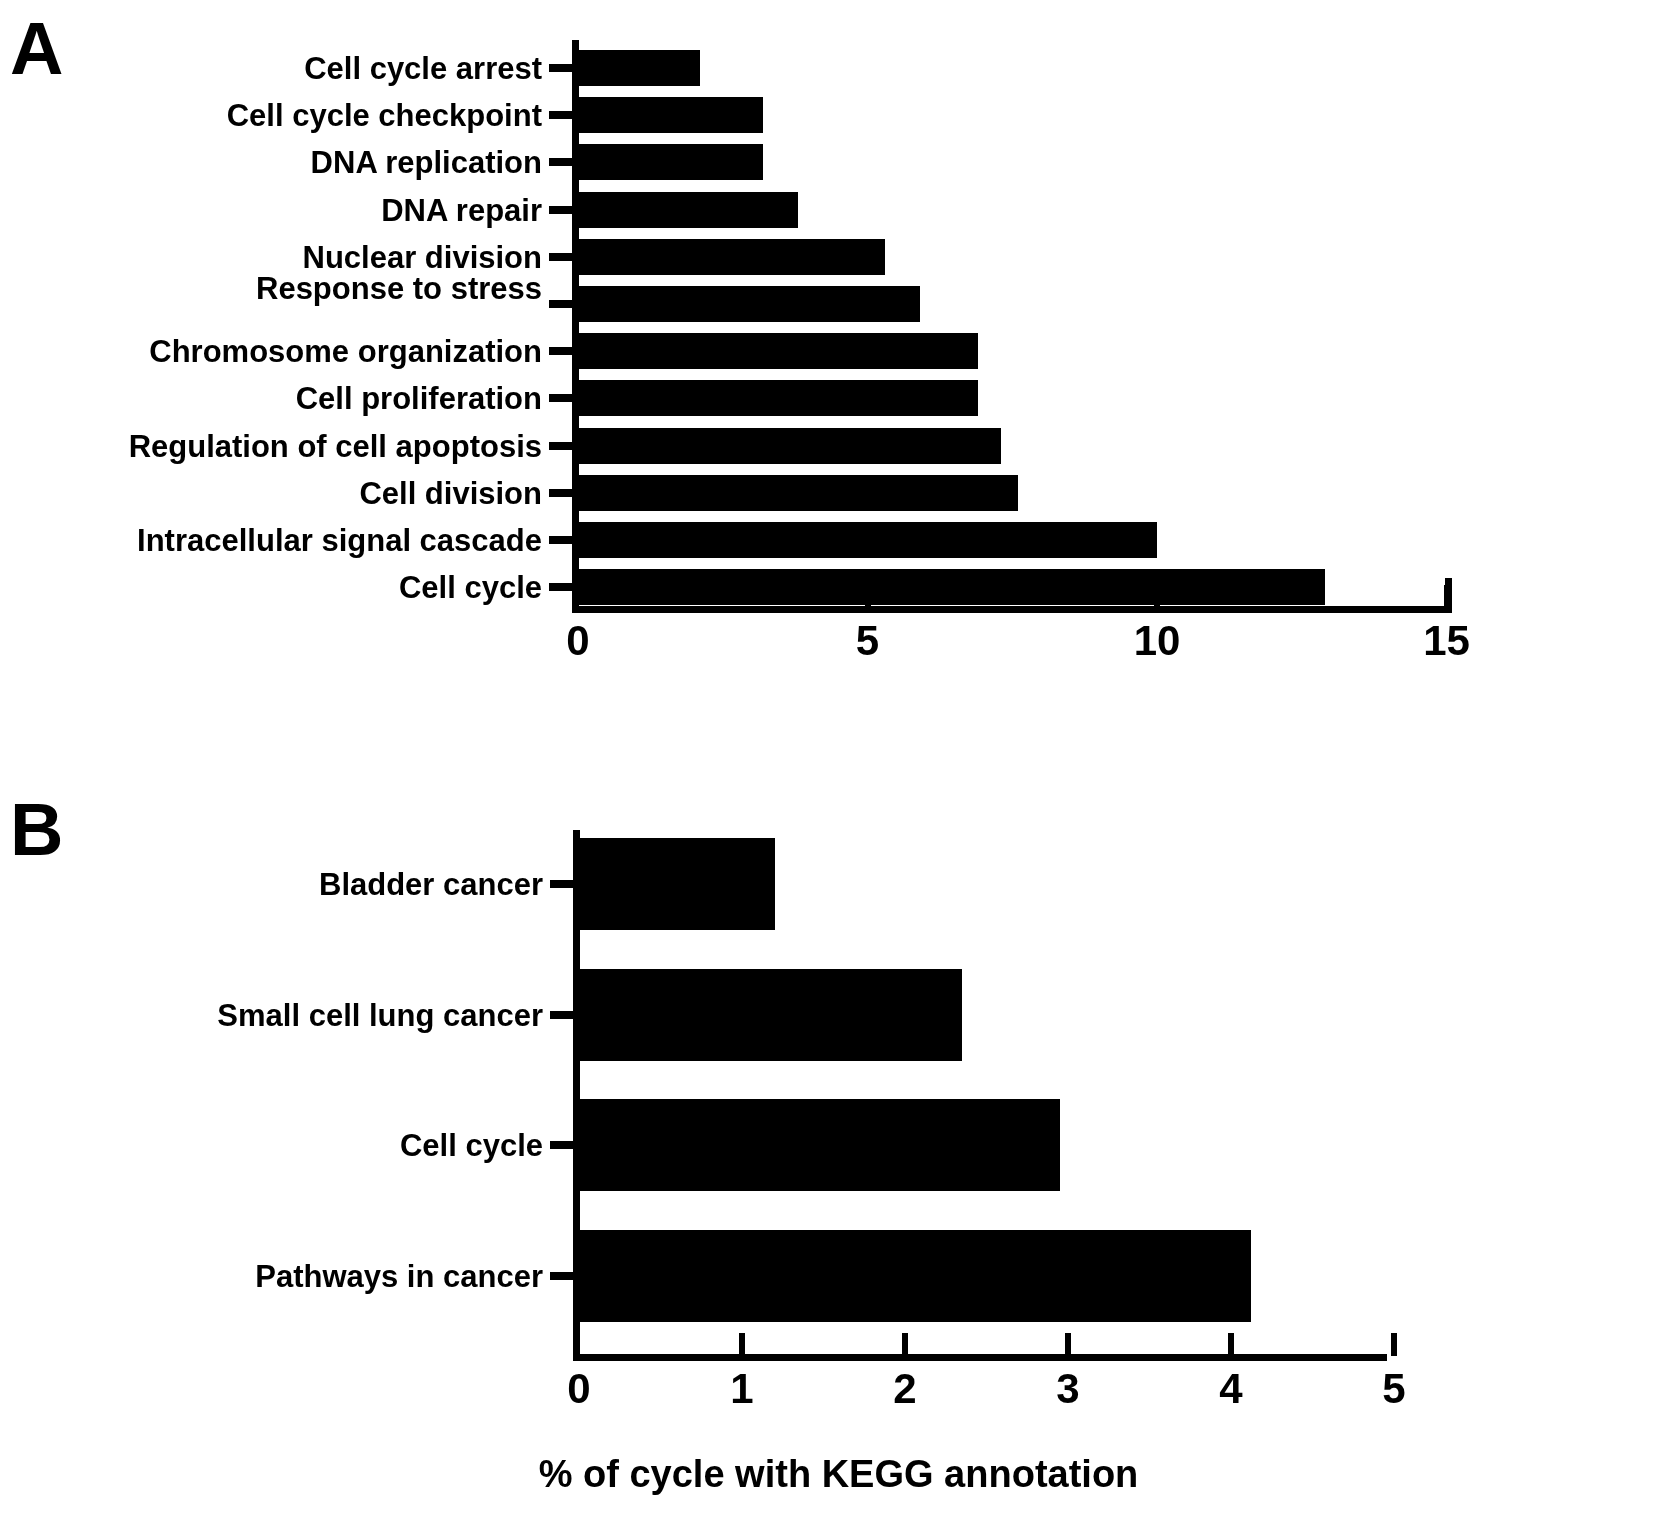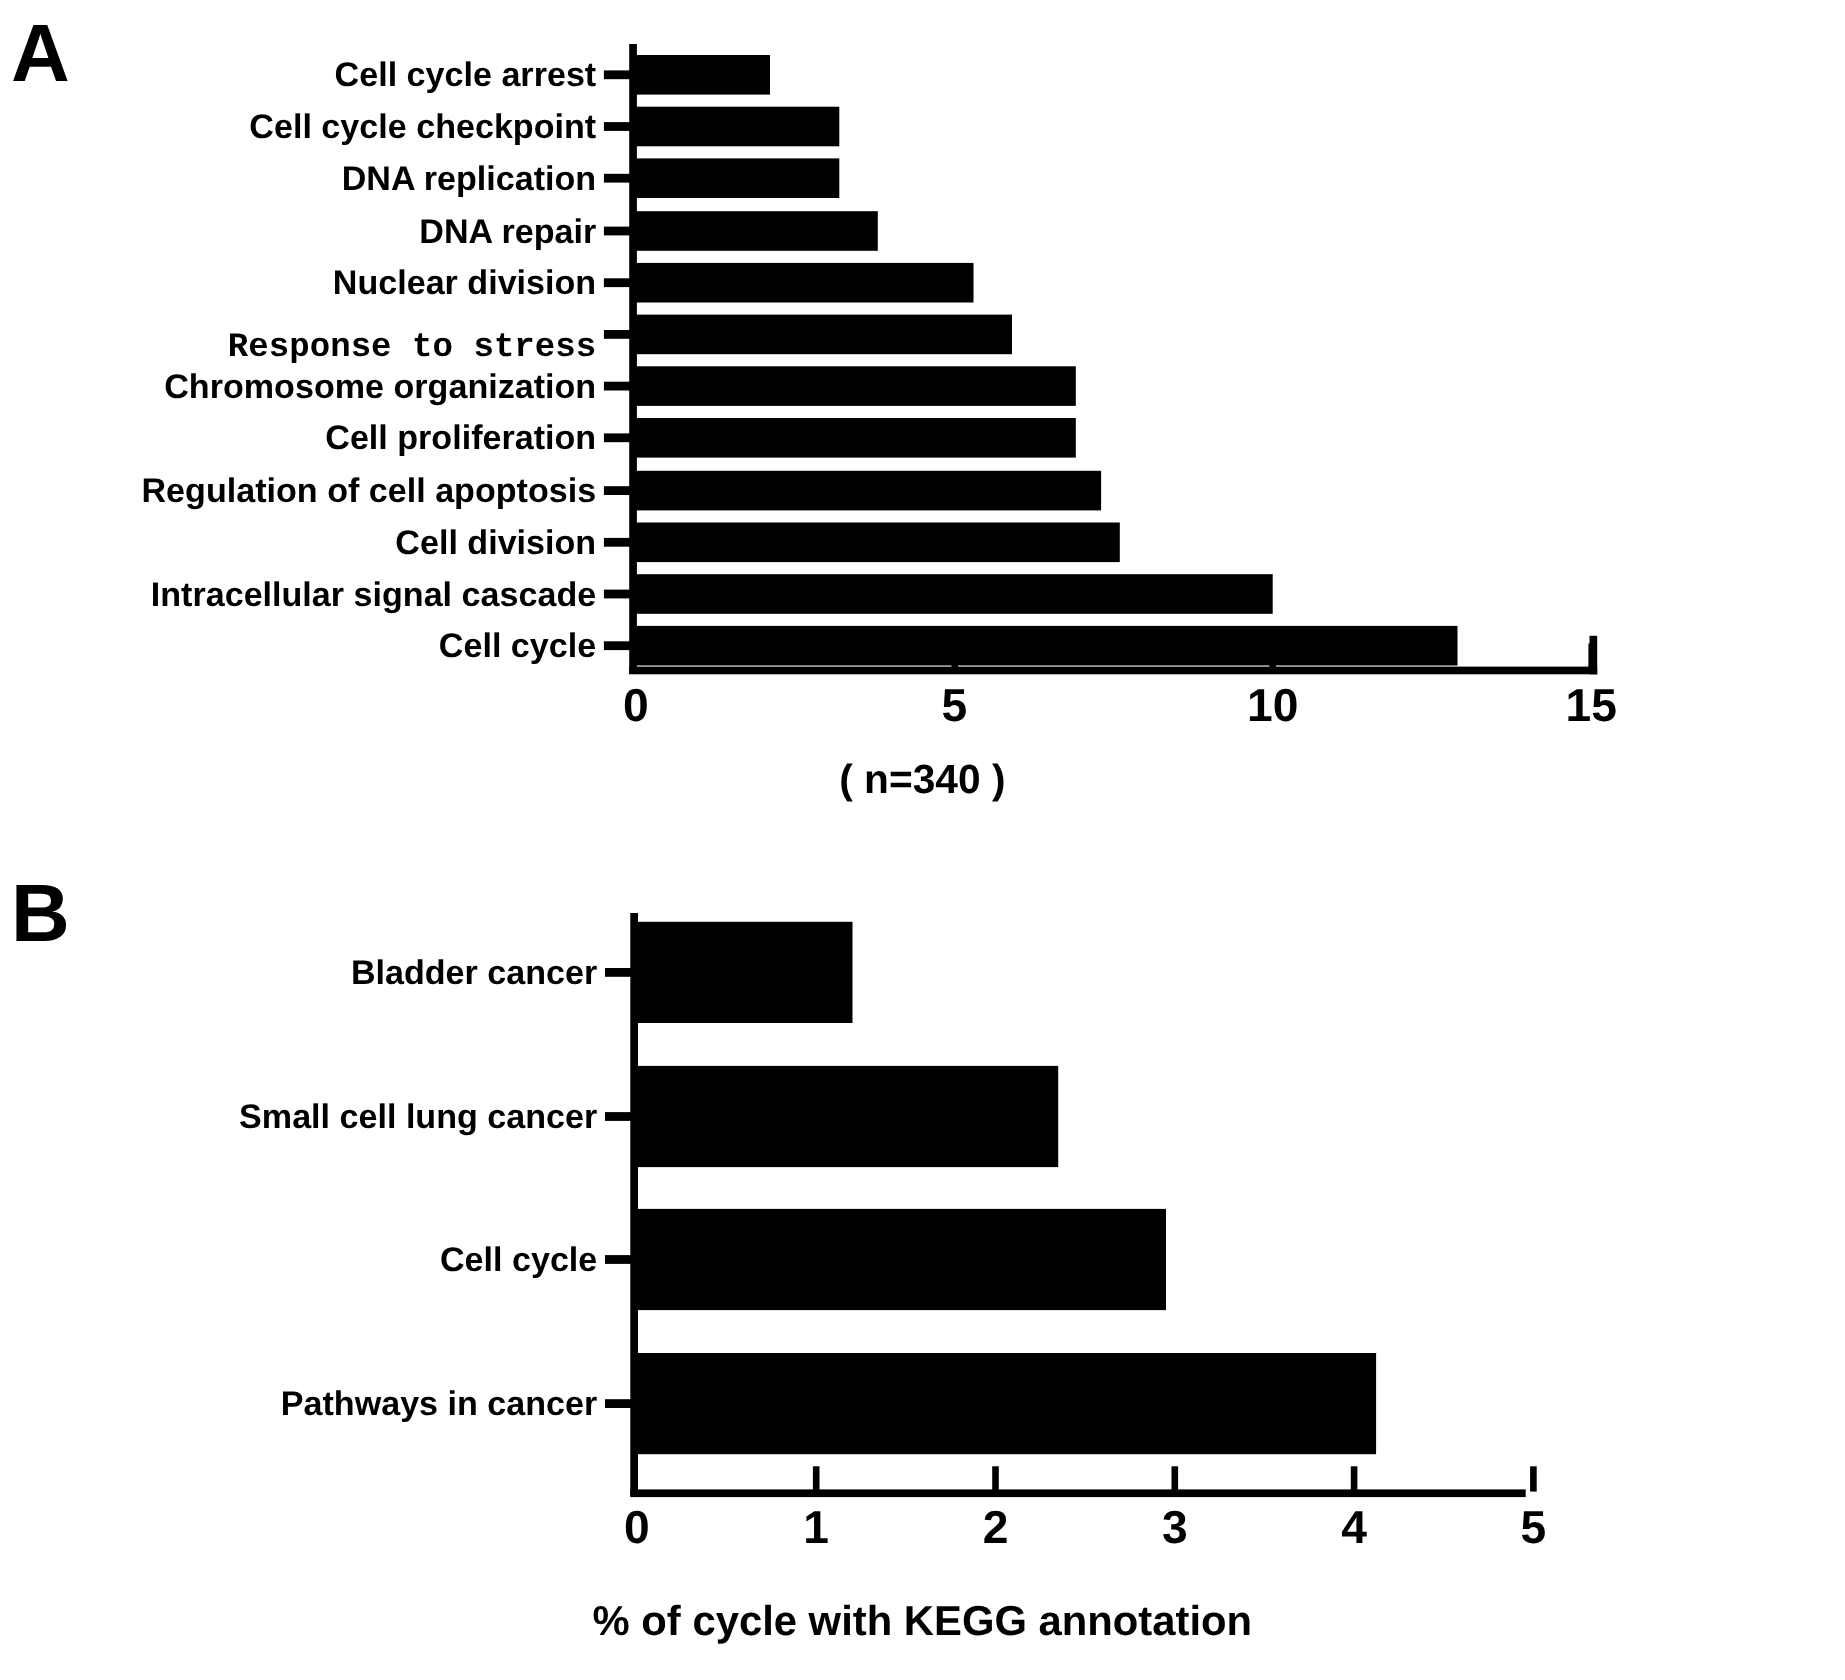"Response to stress" div.cat-label { font-family: Liberation Mono, monospace -> none; top: 316px -> 288px }
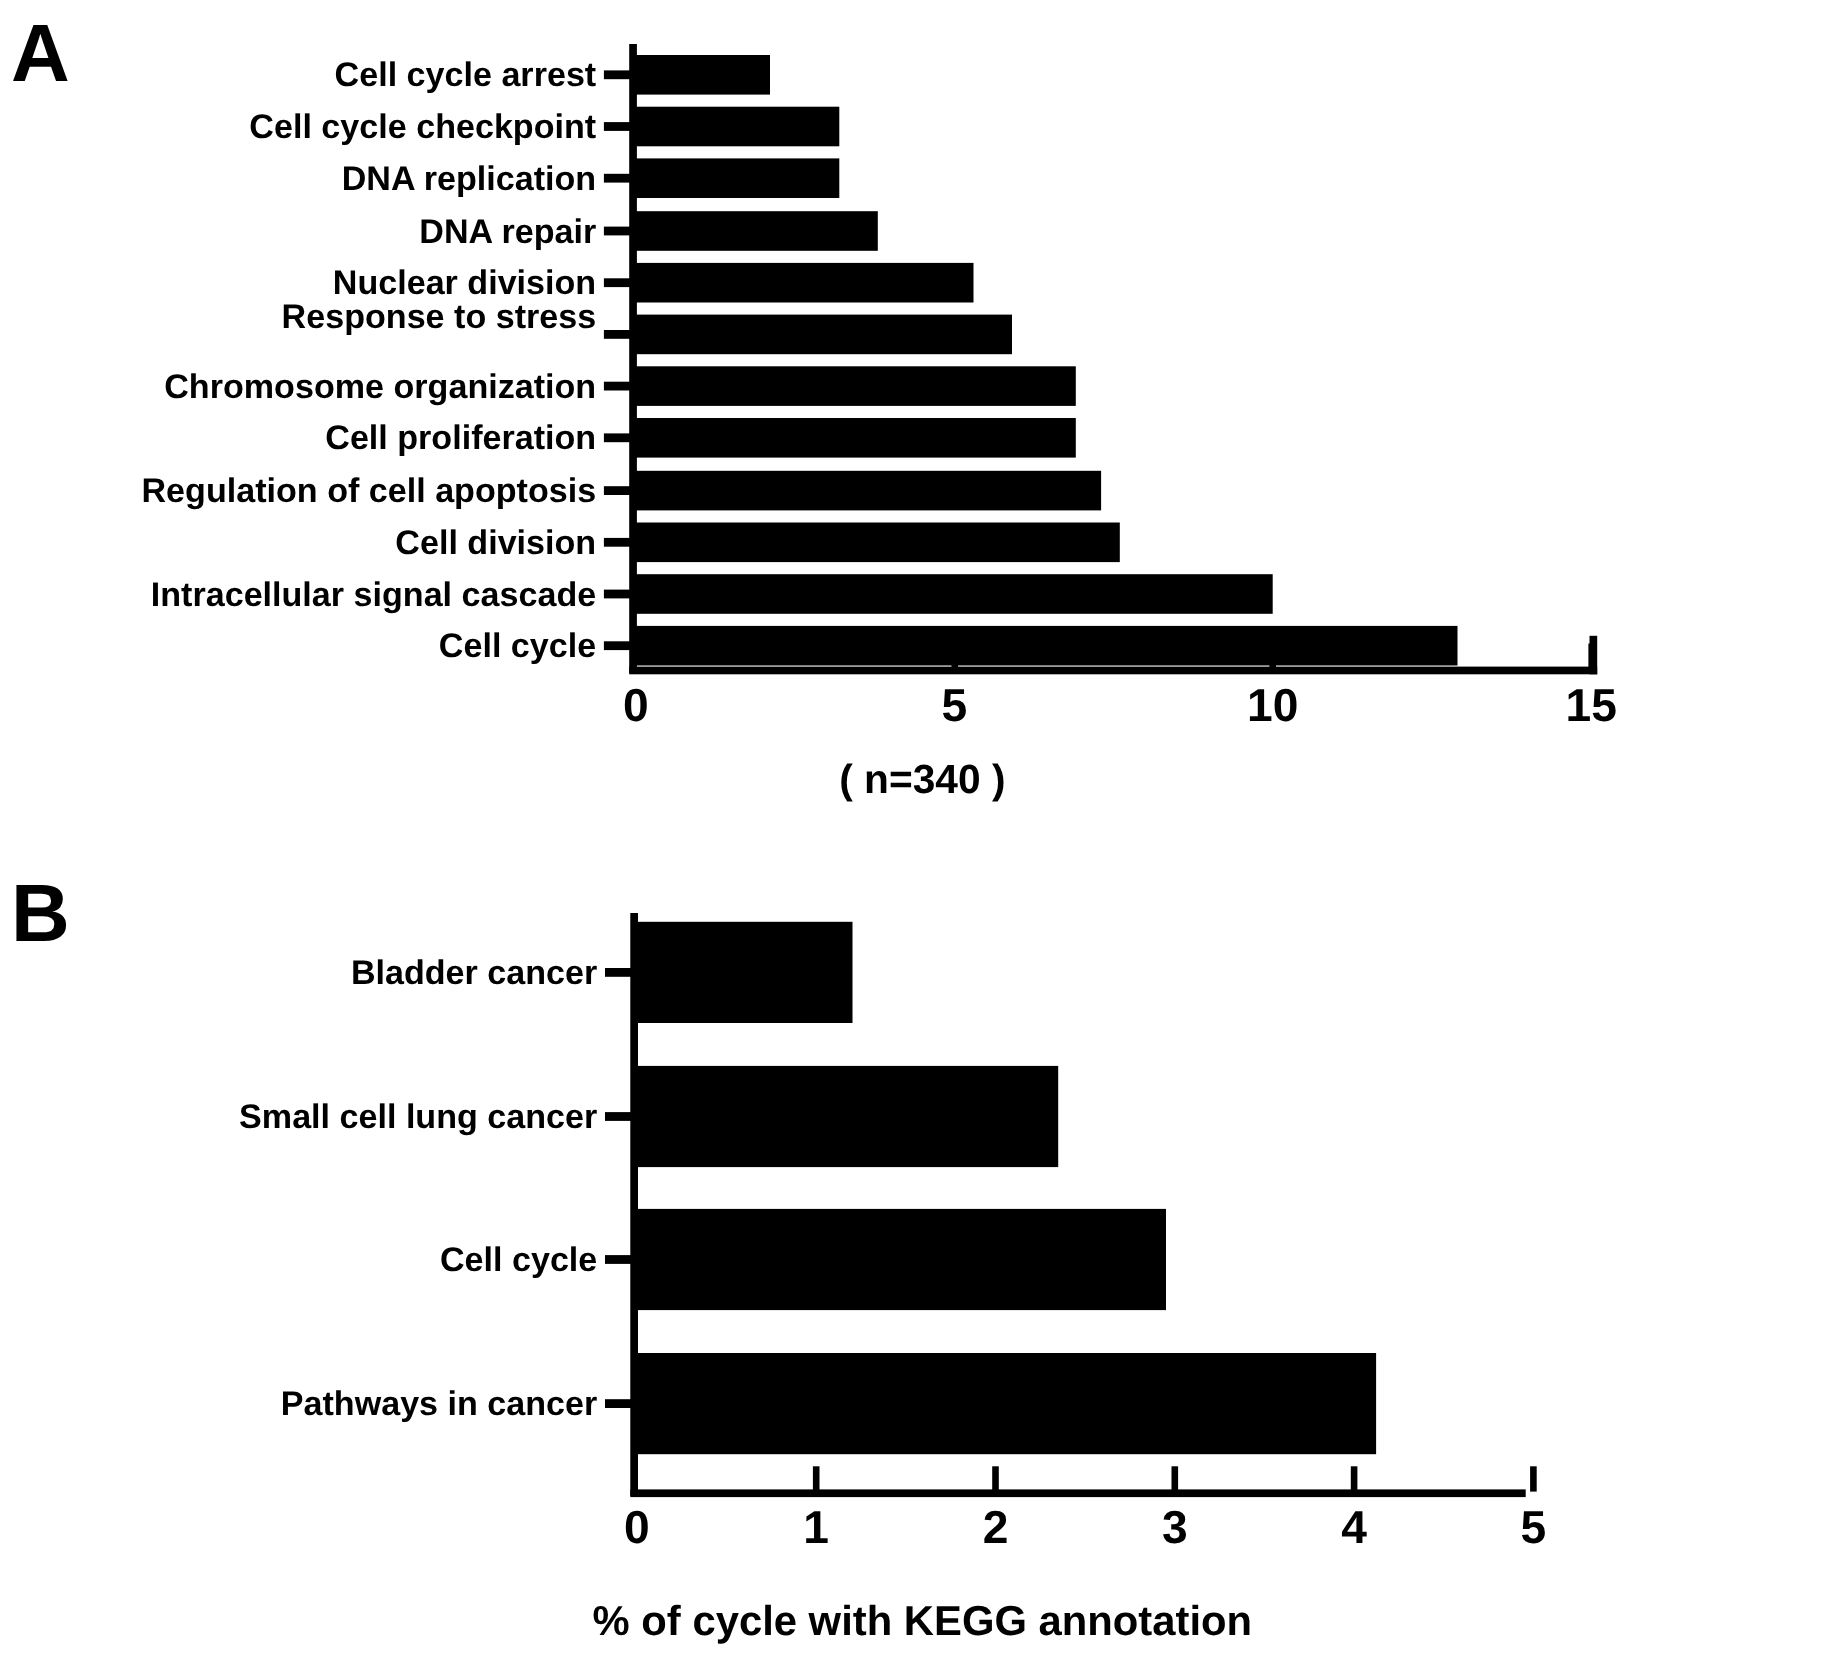"( n=340 )" div.axis-caption { html: <div>( n=340 )</div> -> none }
